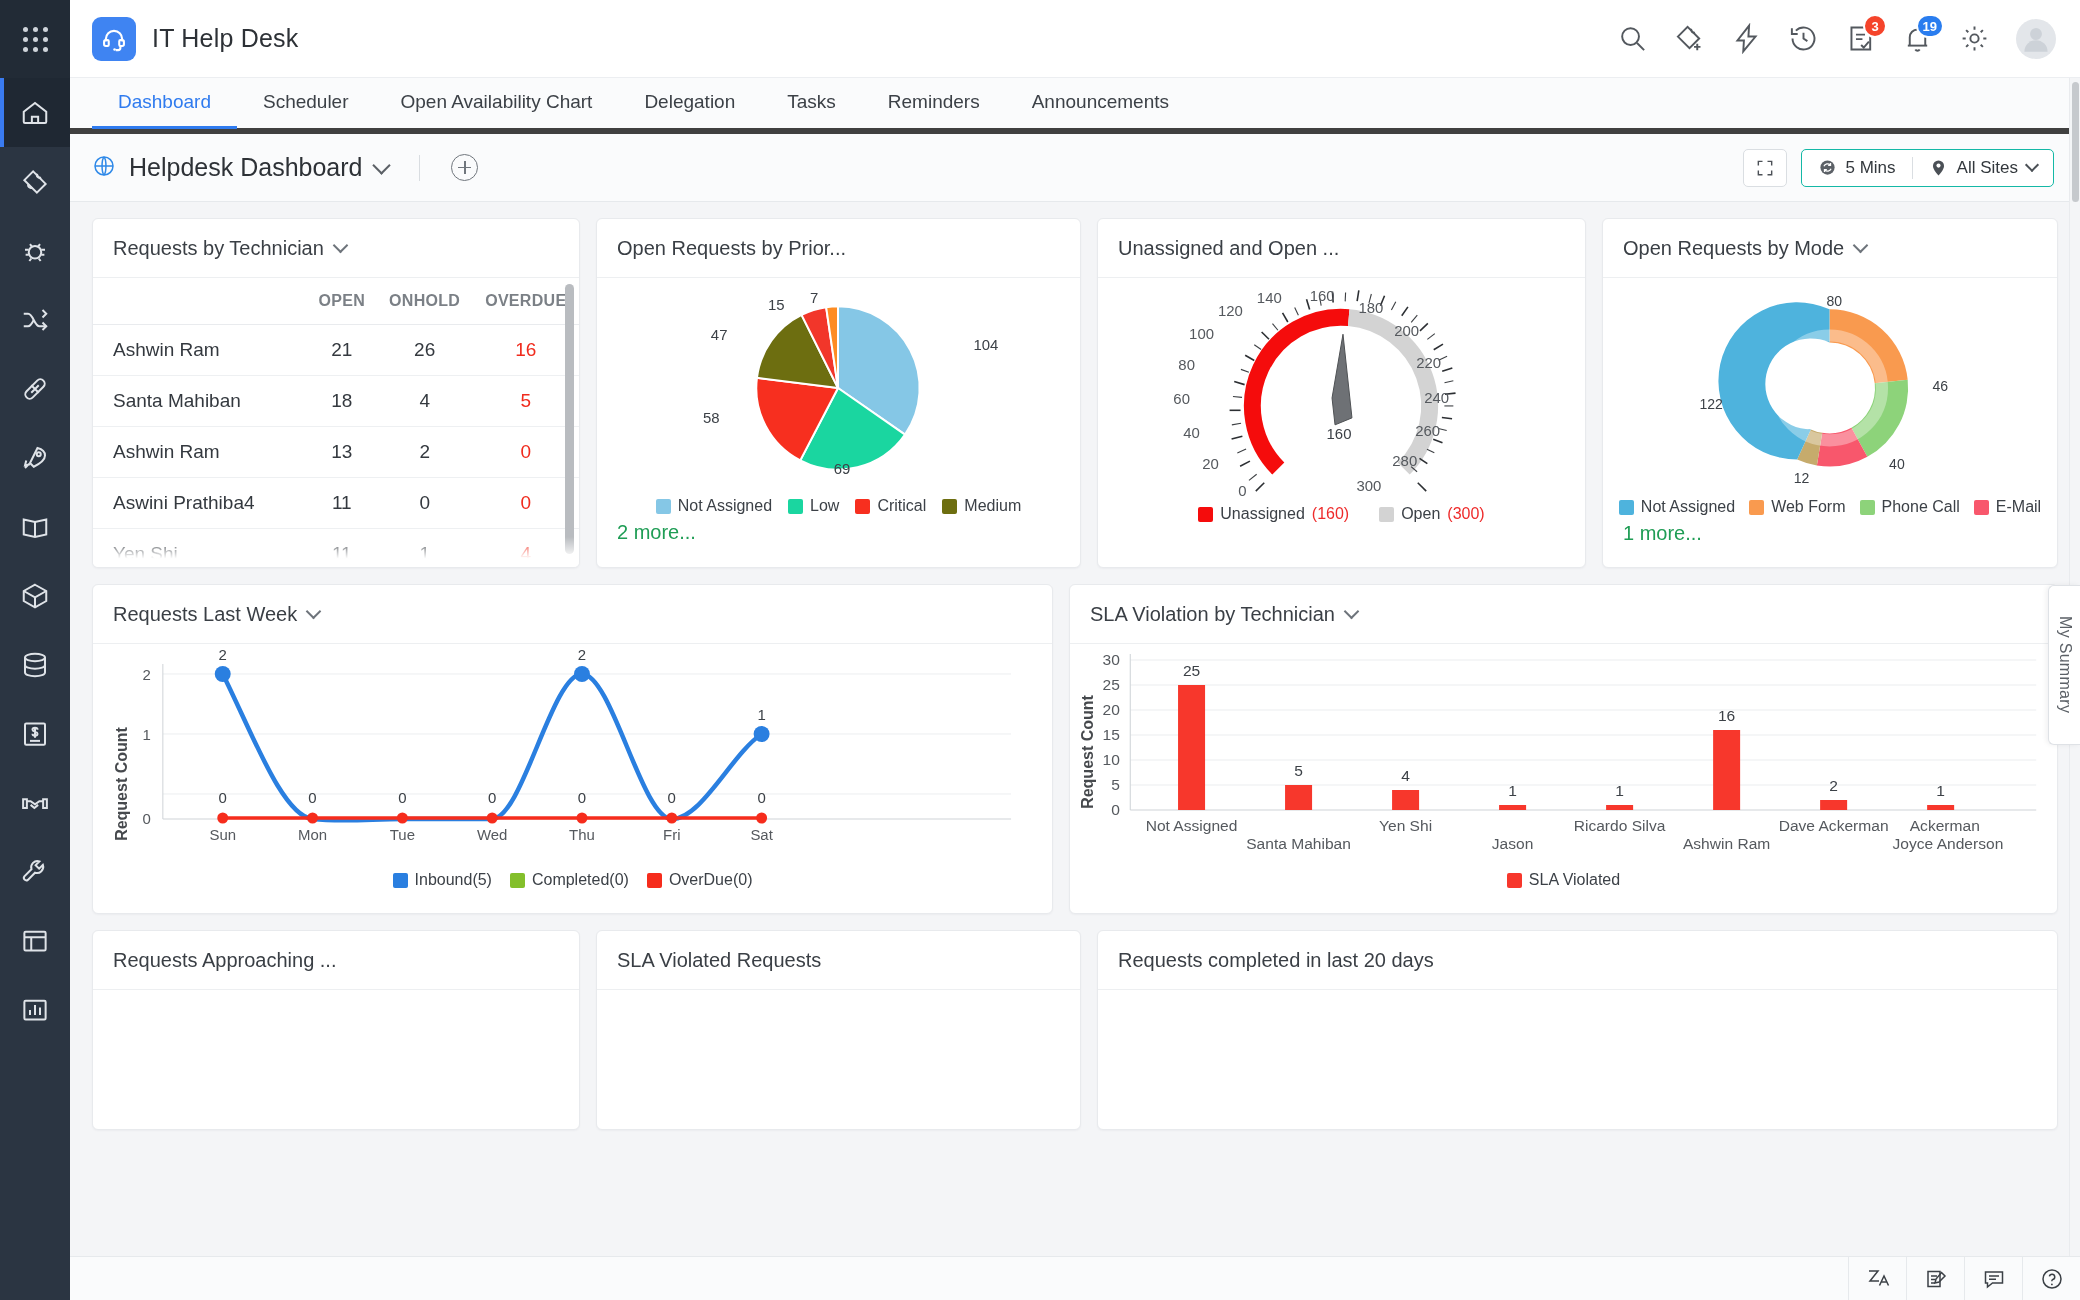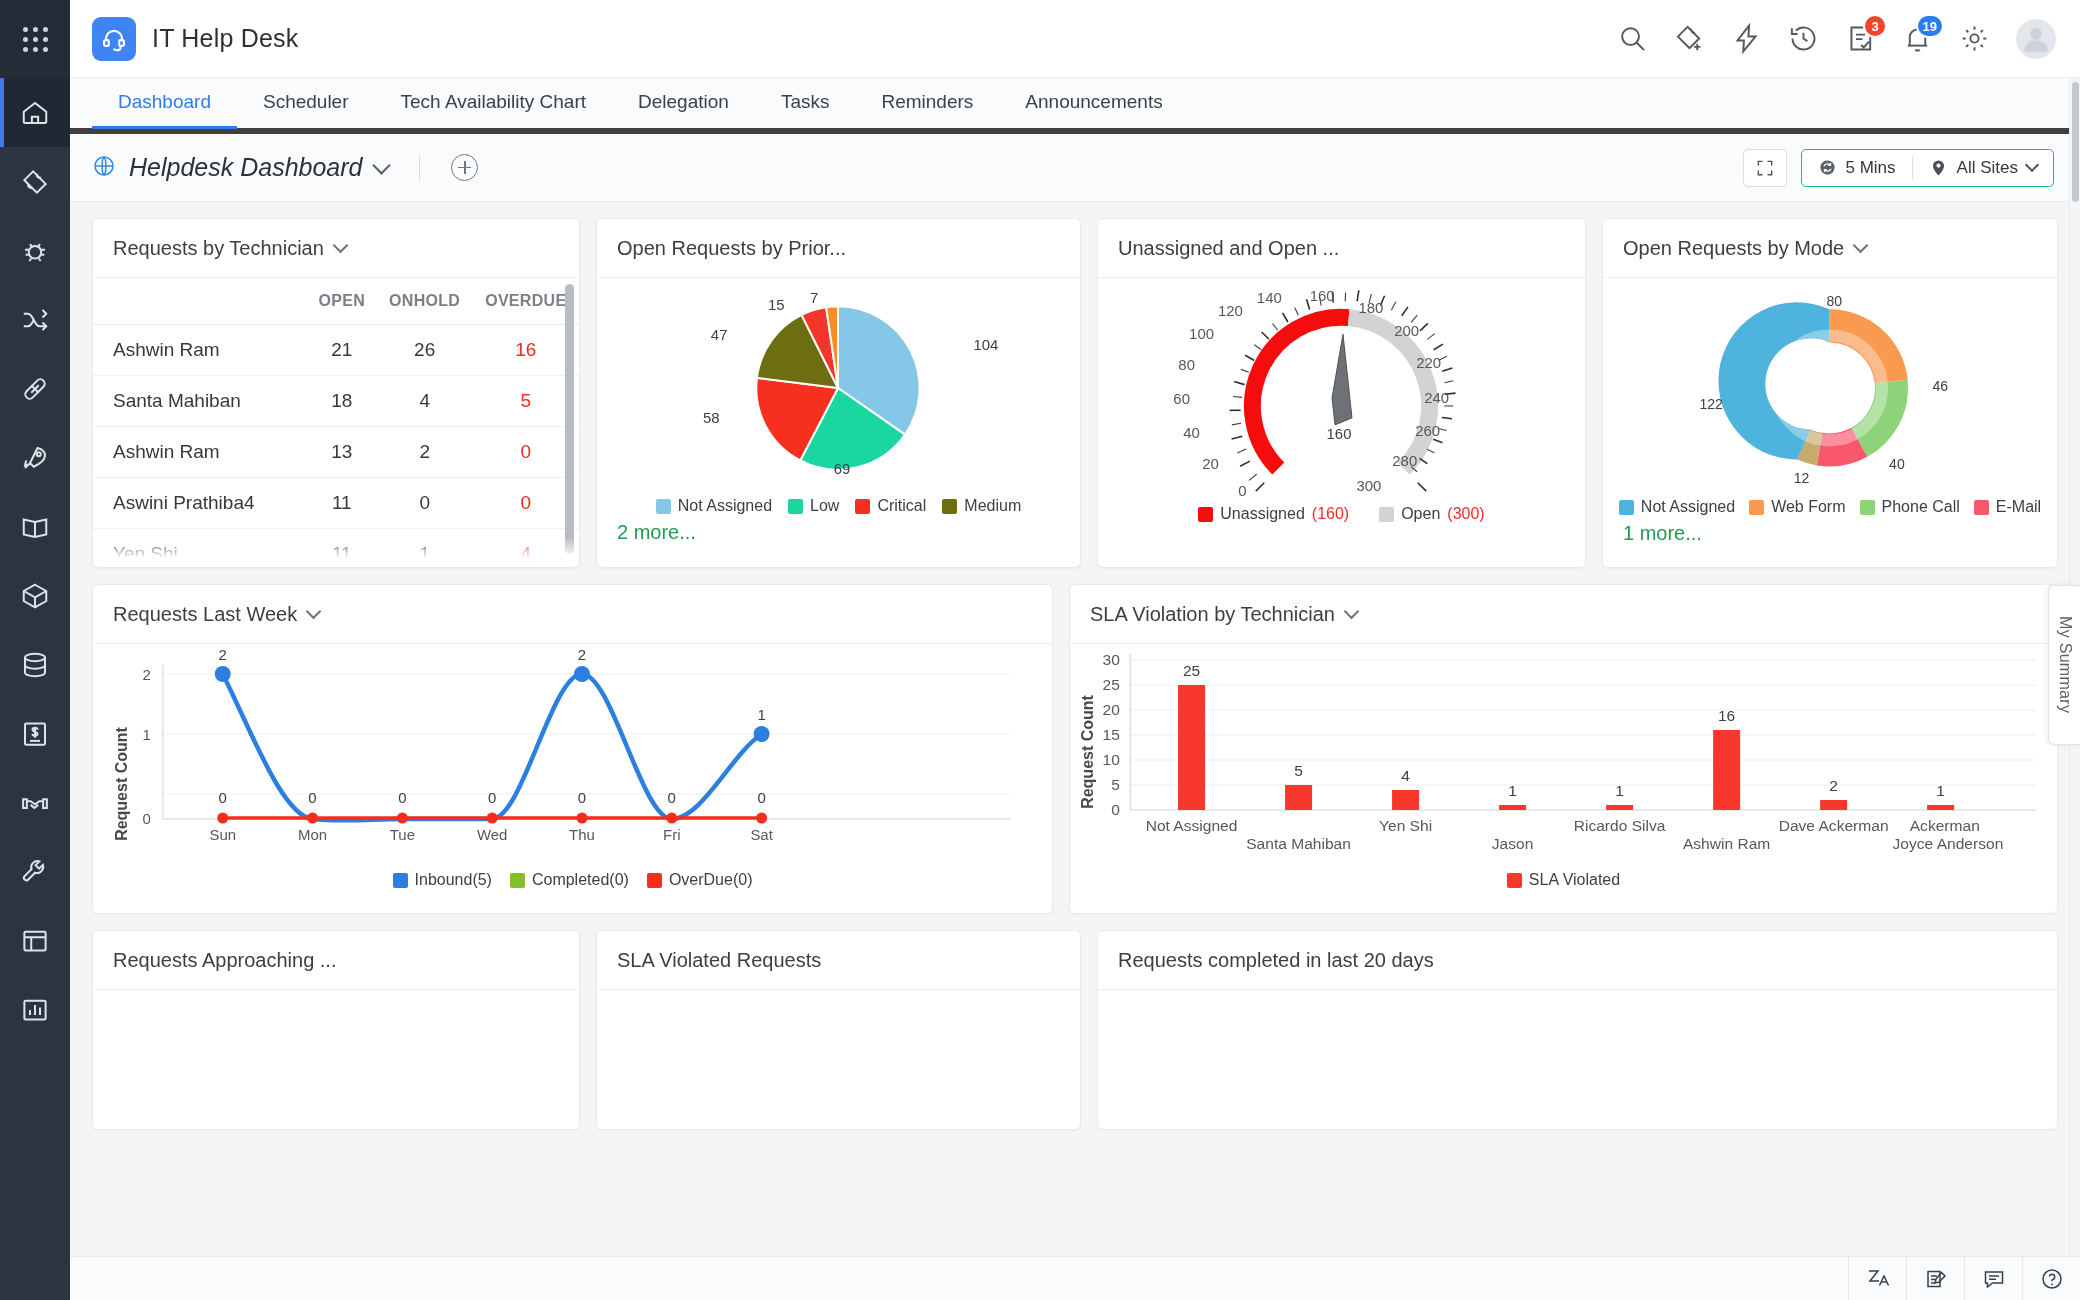"Tech Availability Chart" div.tab { text: Tech -> Open }
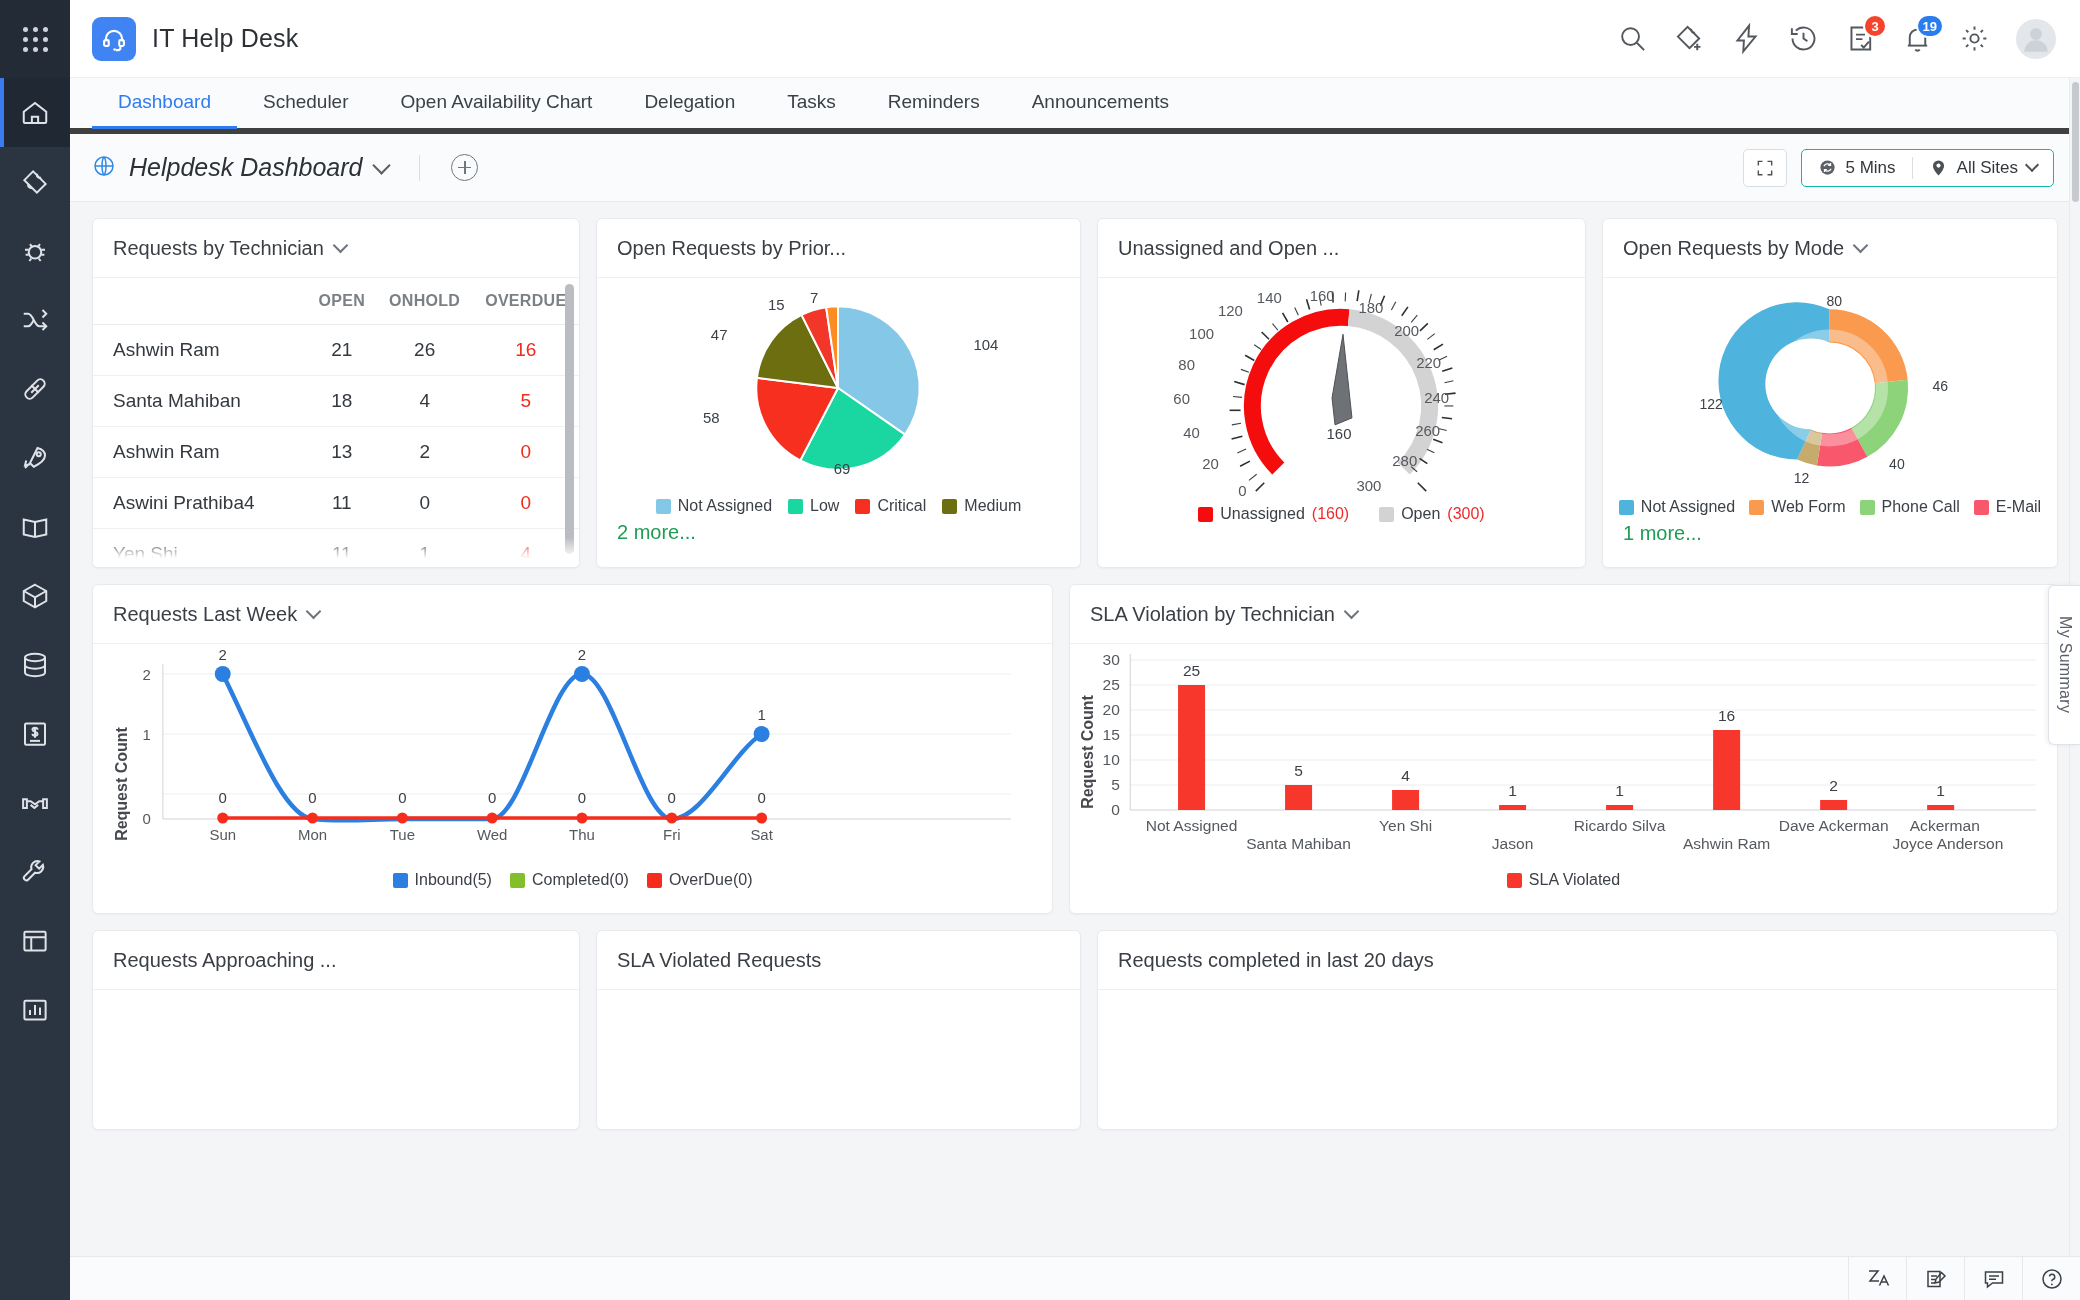"Helpdesk Dashboard" .dash-name { font-style: italic -> none }
